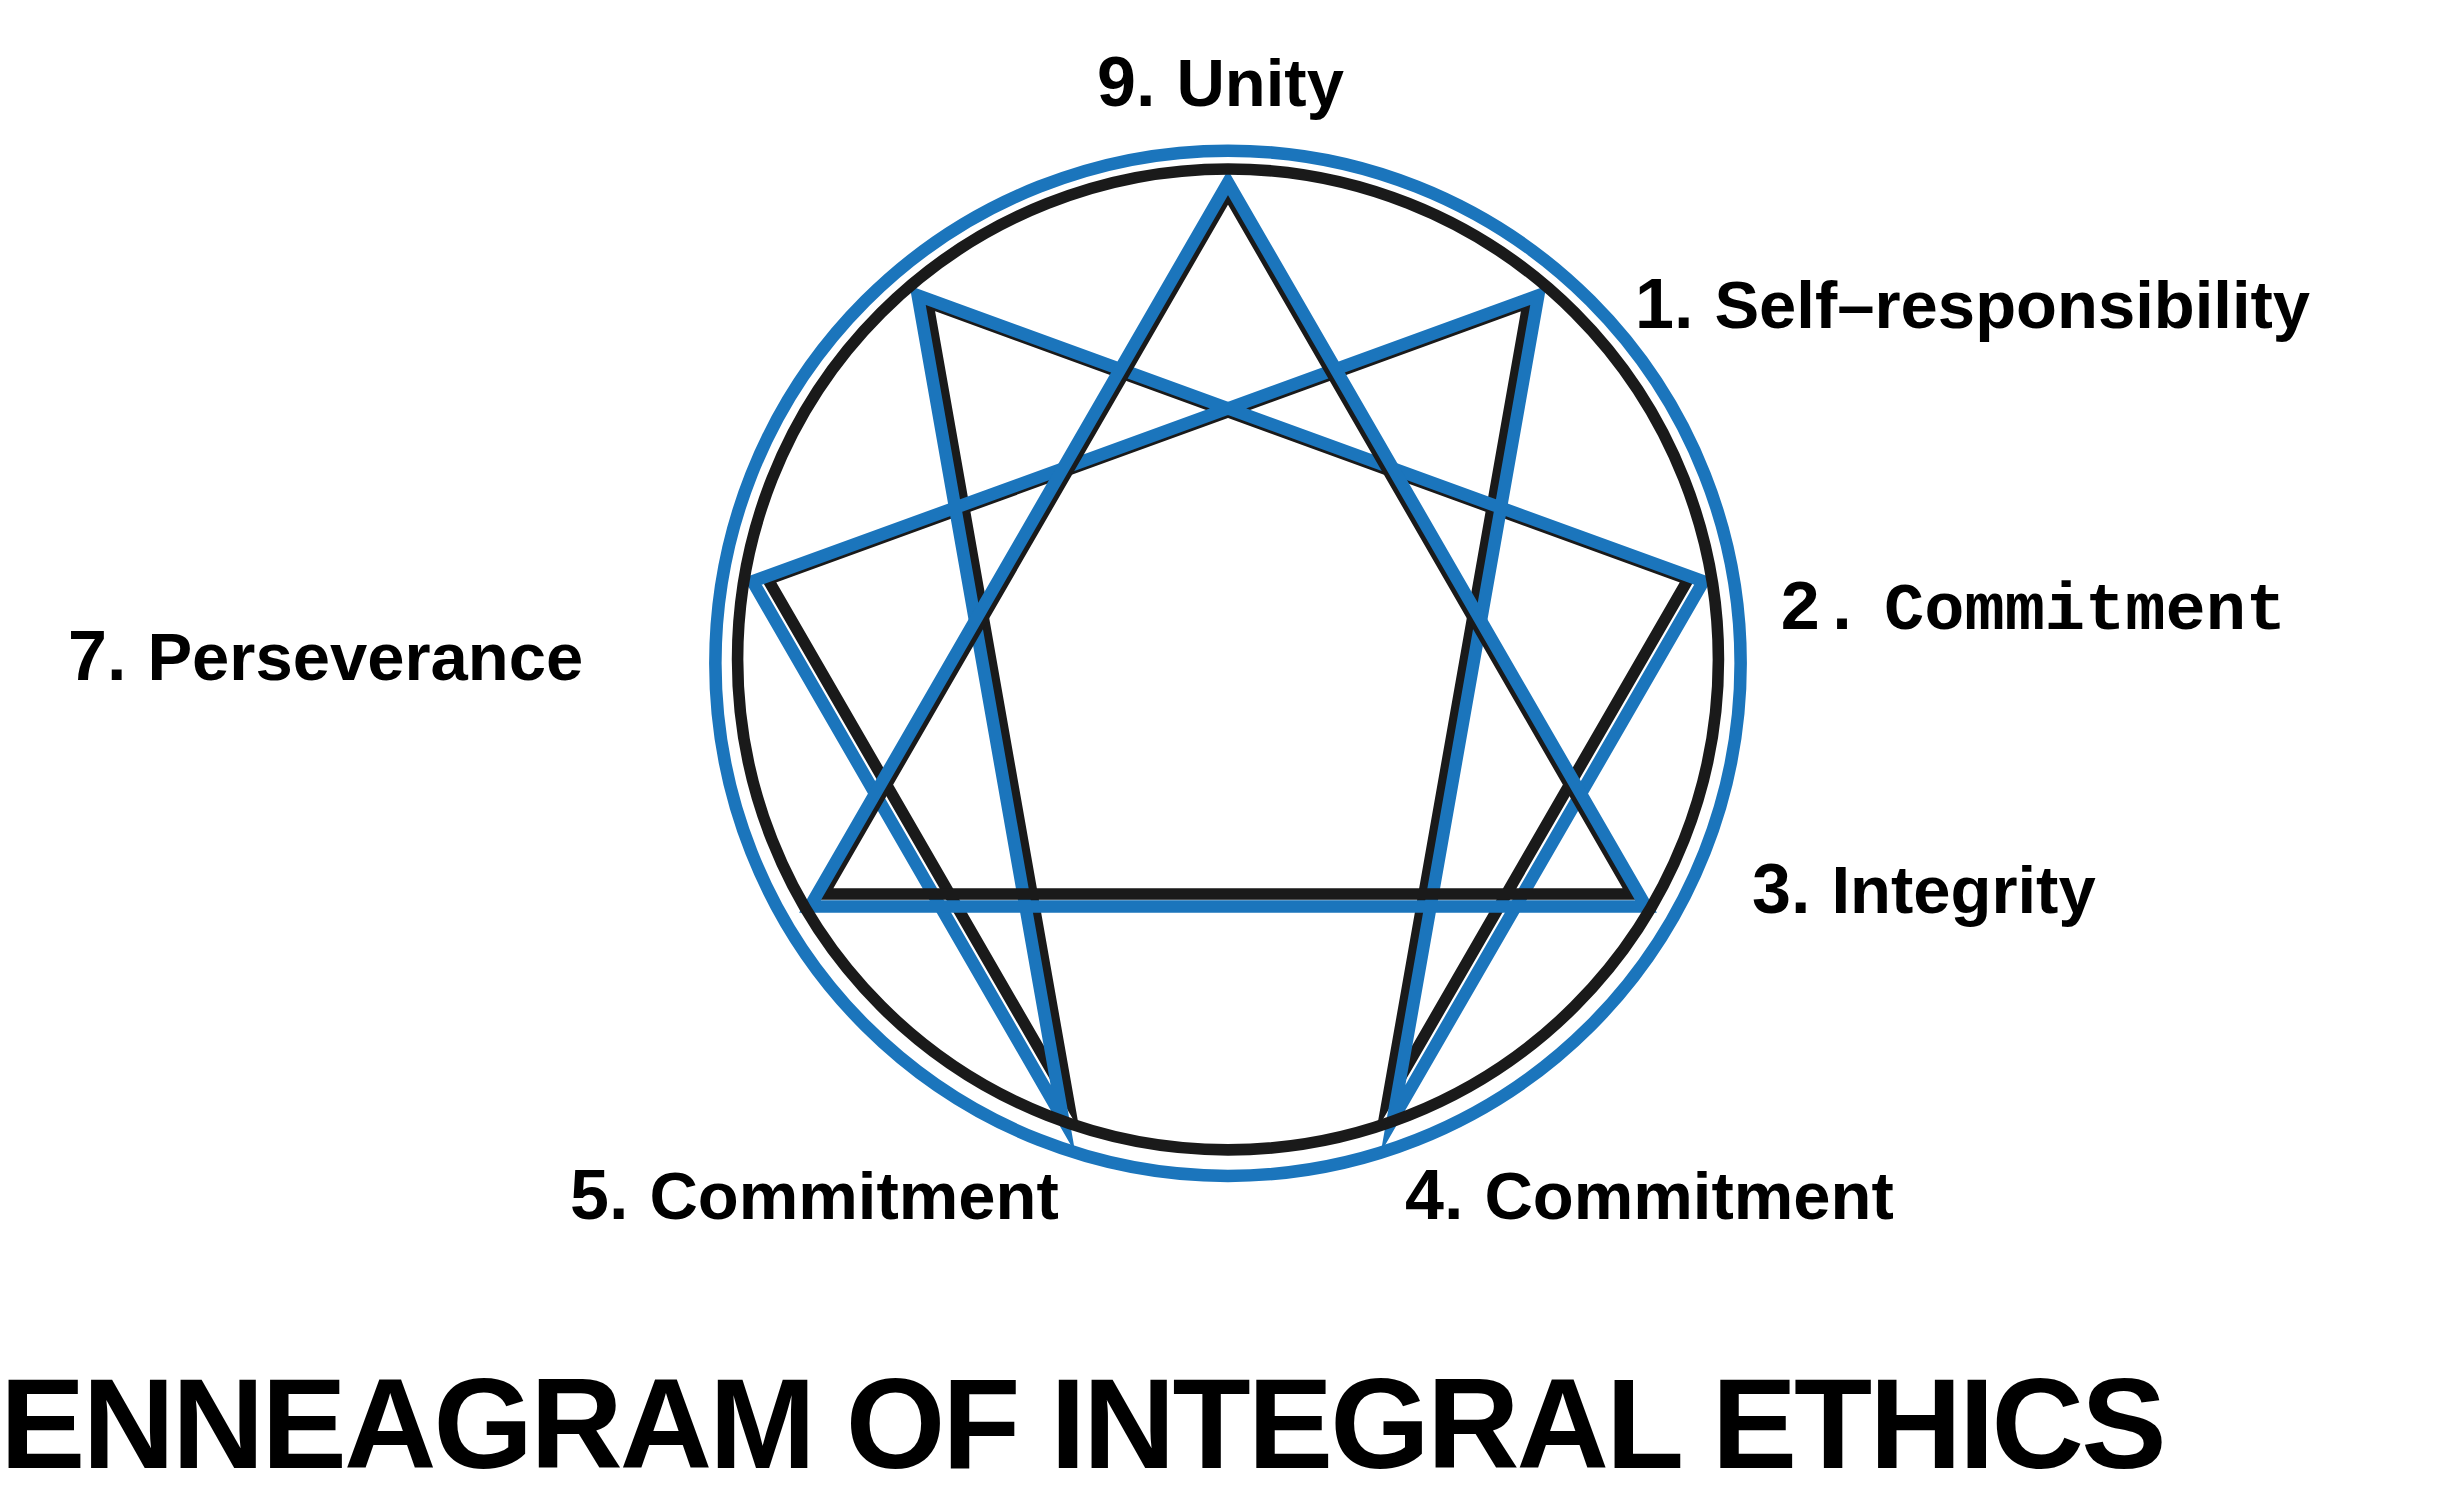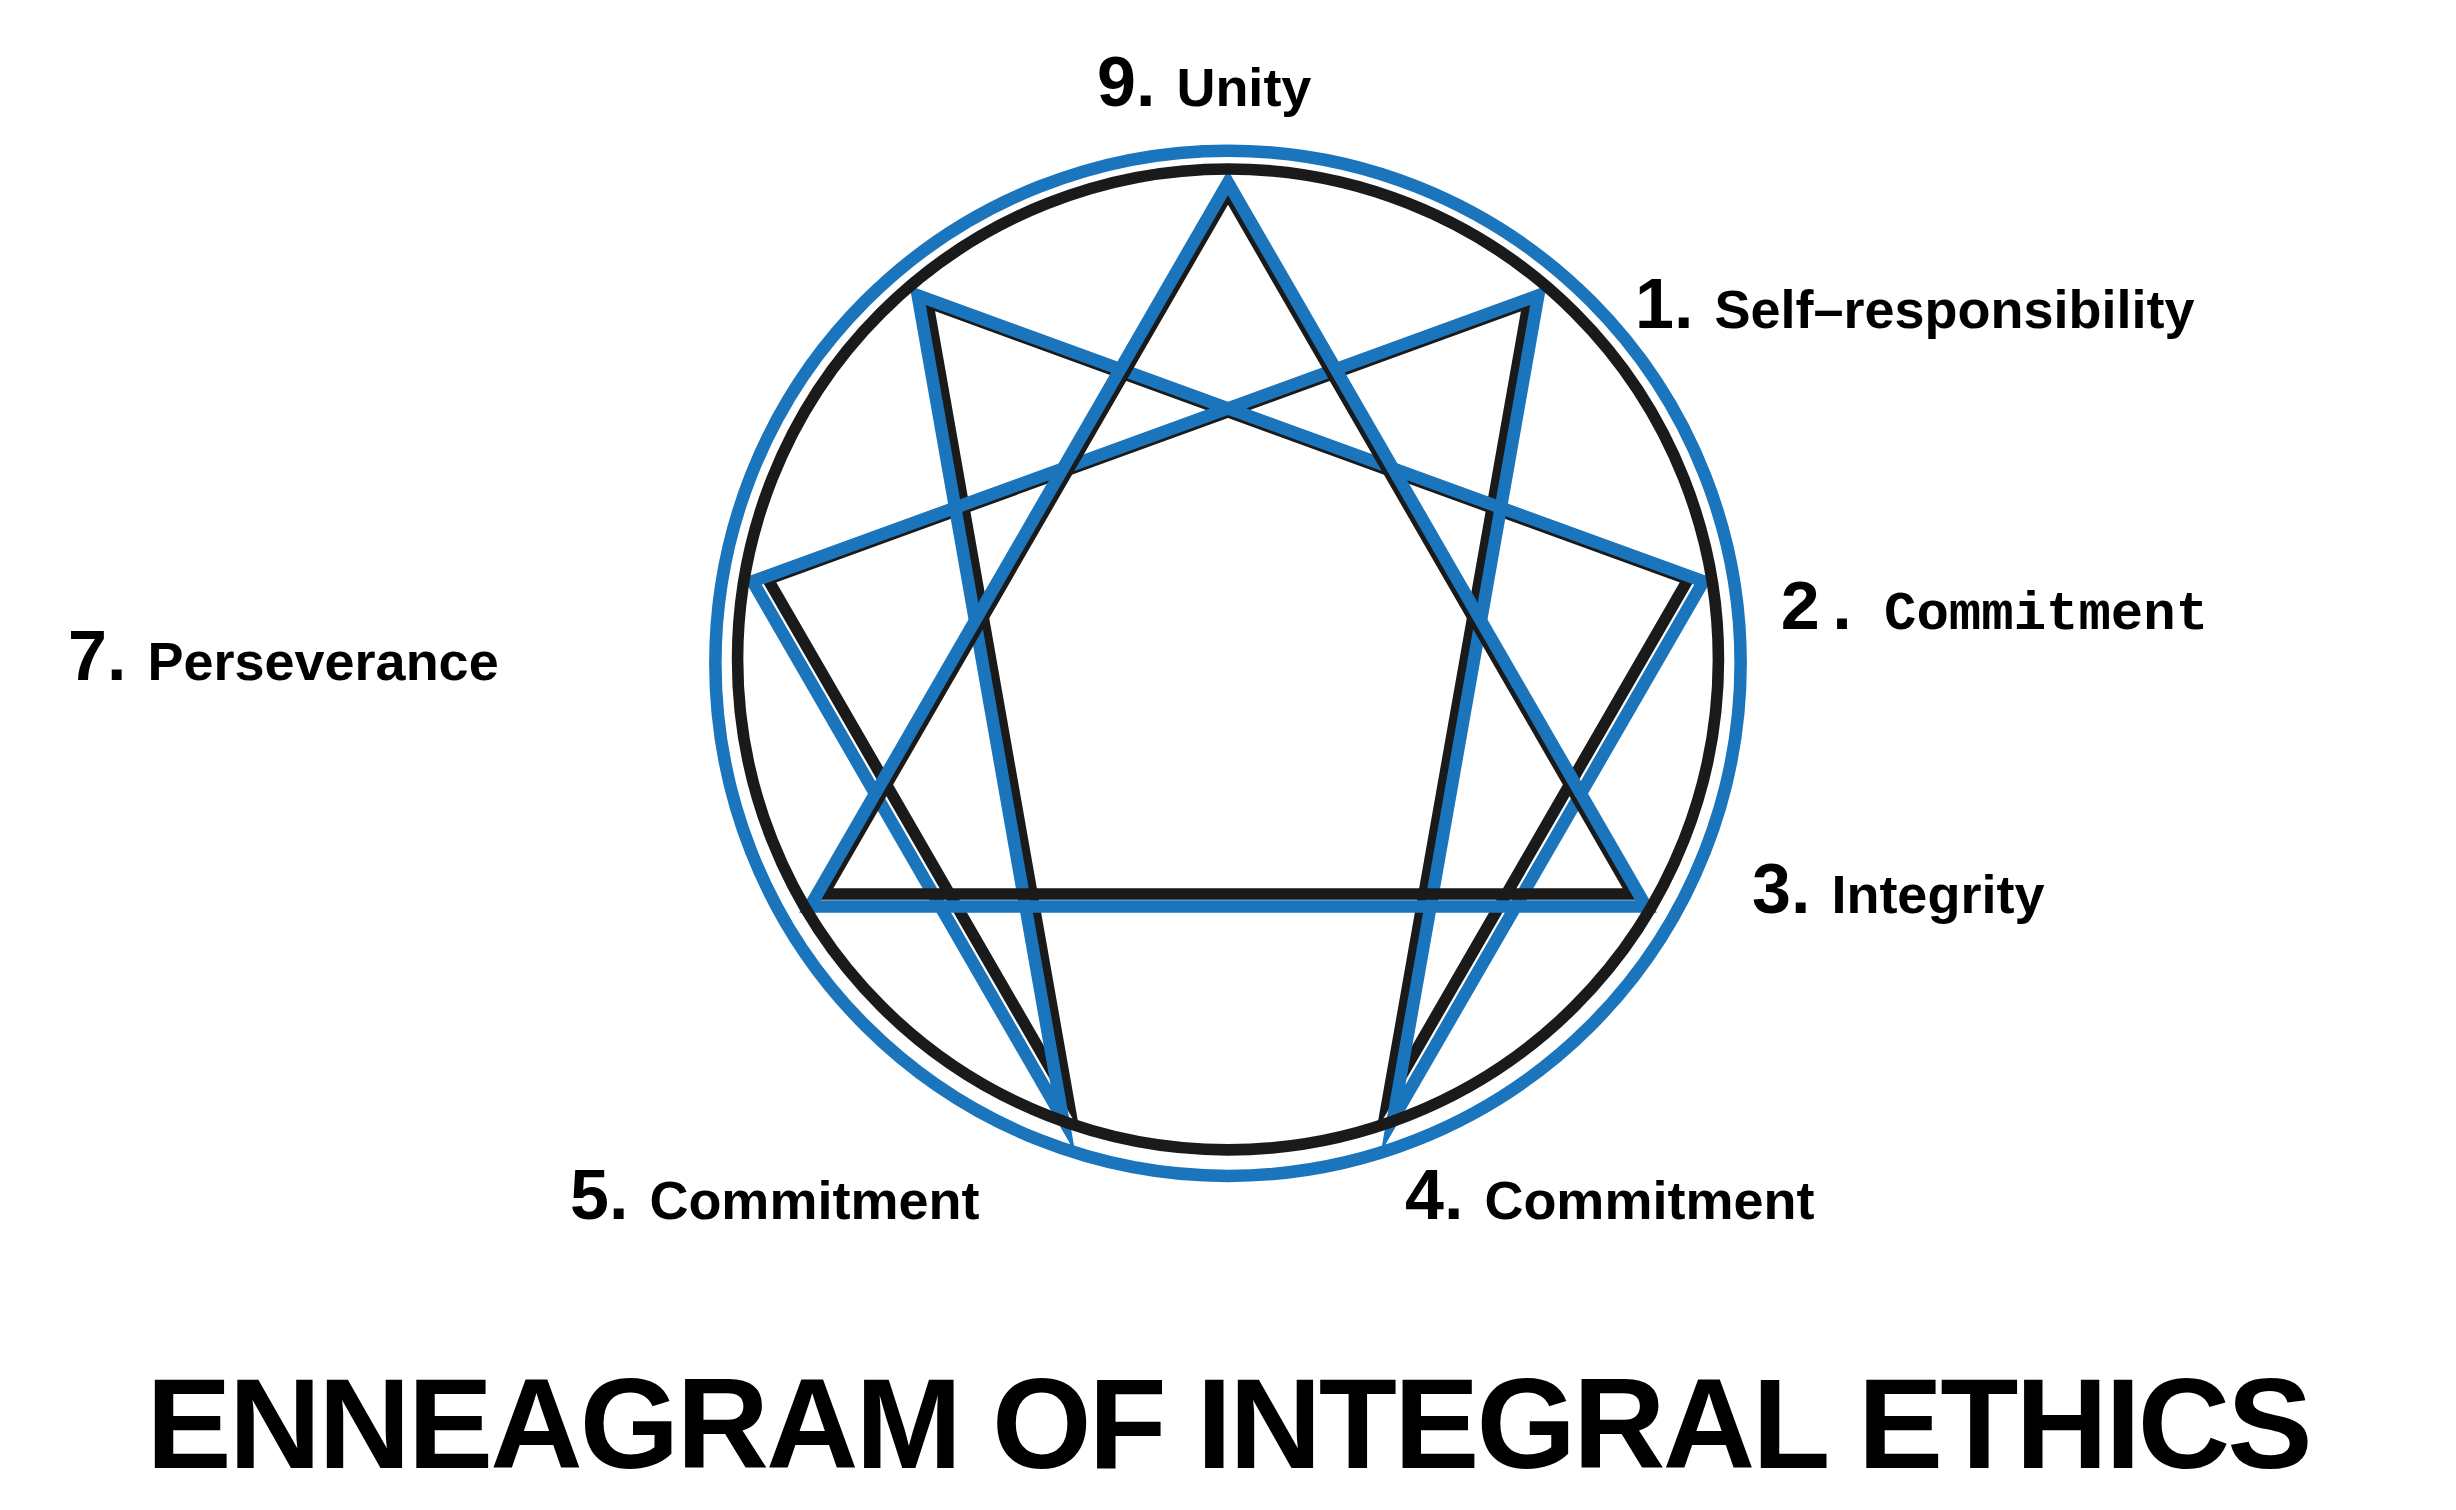"Unity" .pt-label .name { font-size: 54px -> 67px }
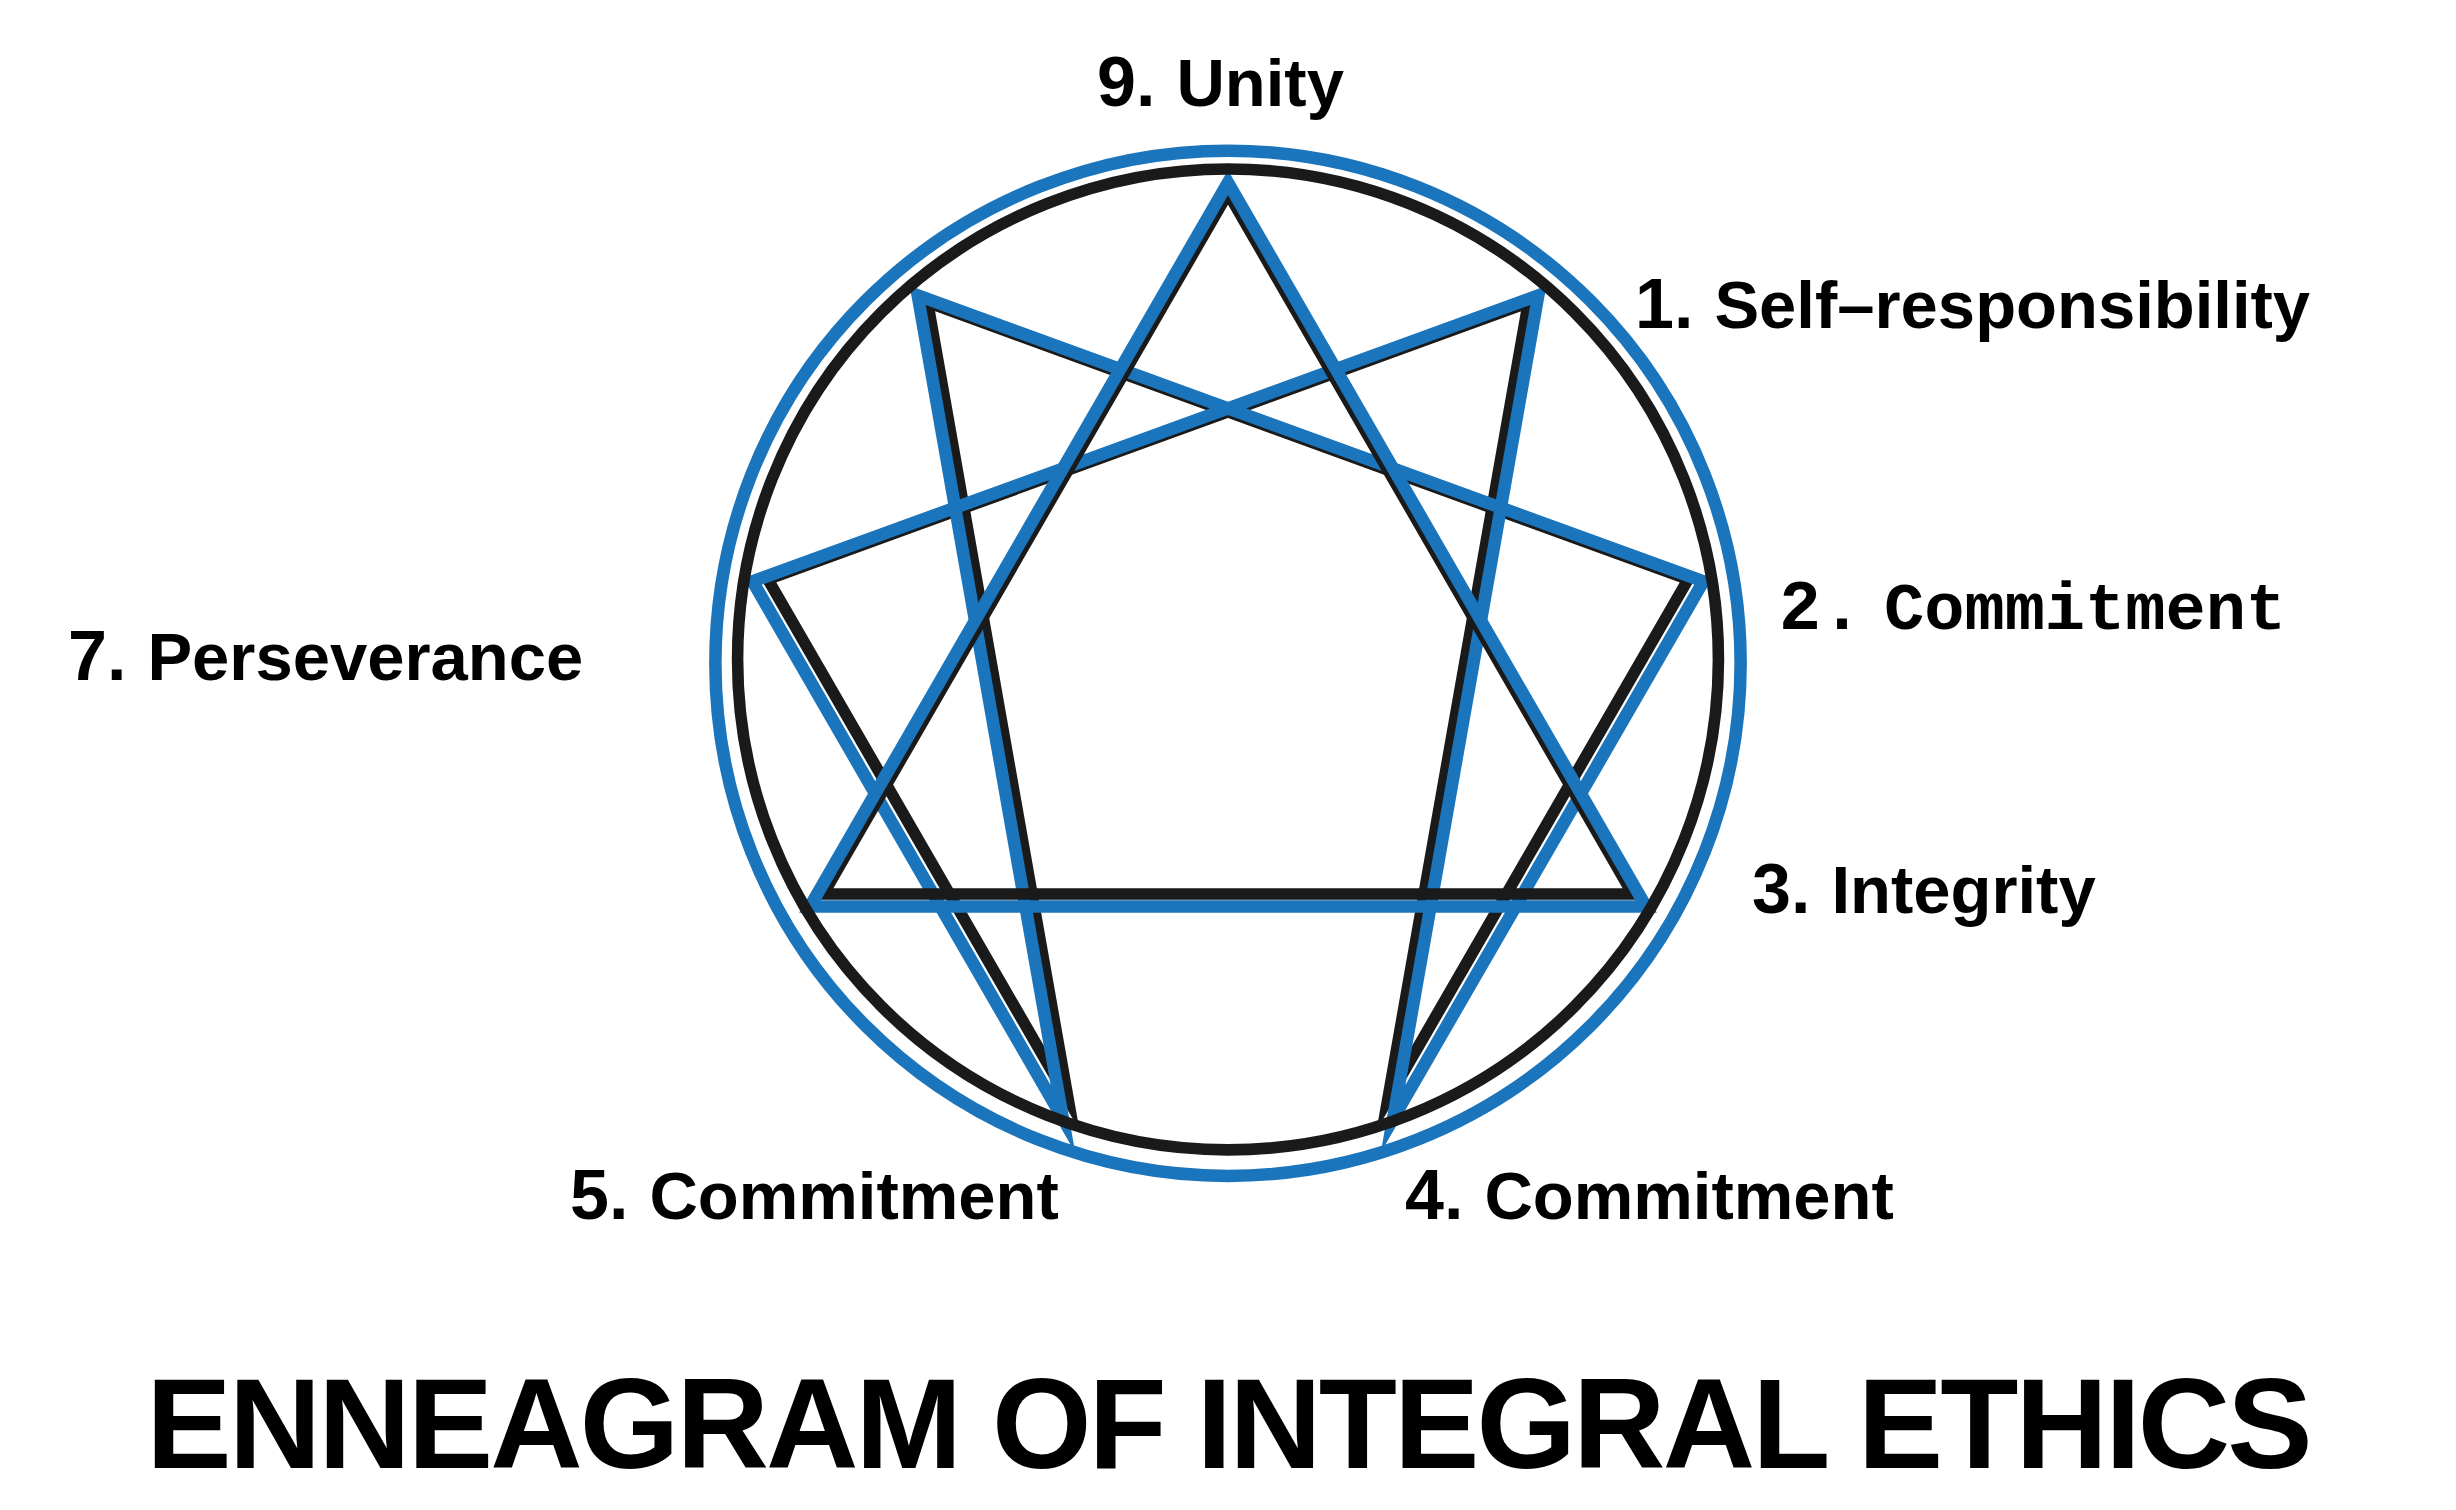"ENNEAGRAM OF INTEGRAL ETHICS" .main-title { text-align: center -> none }
